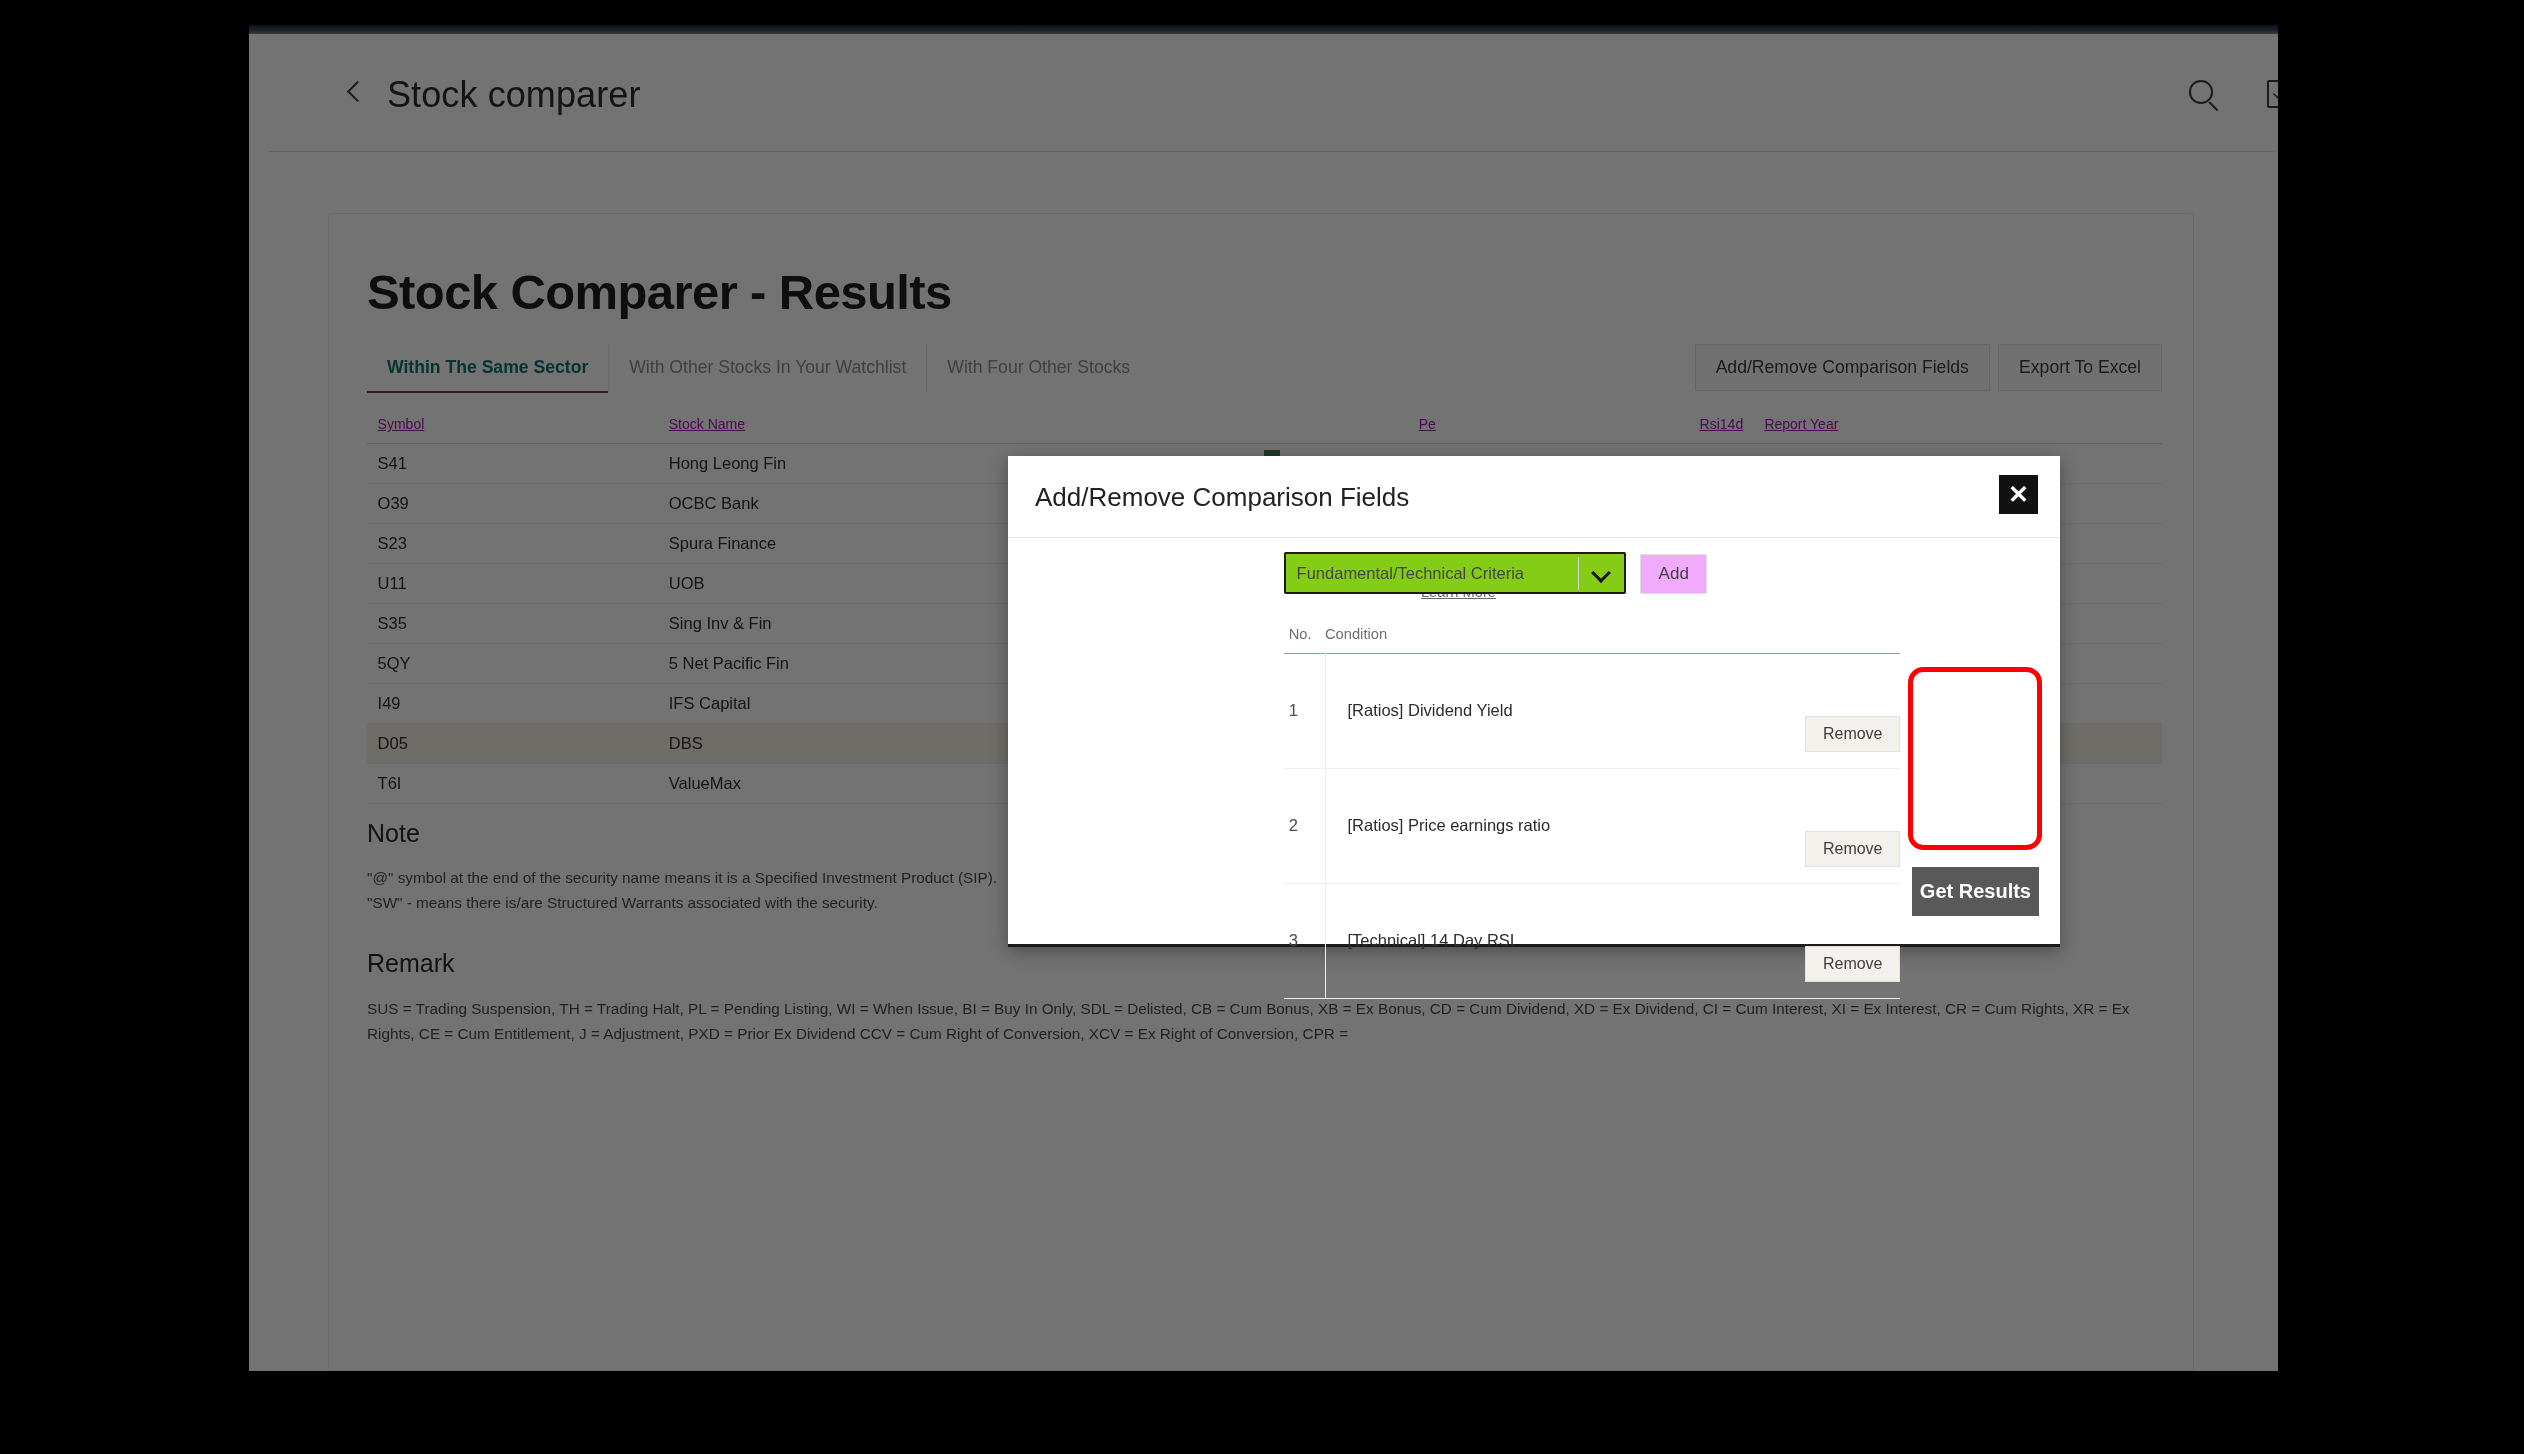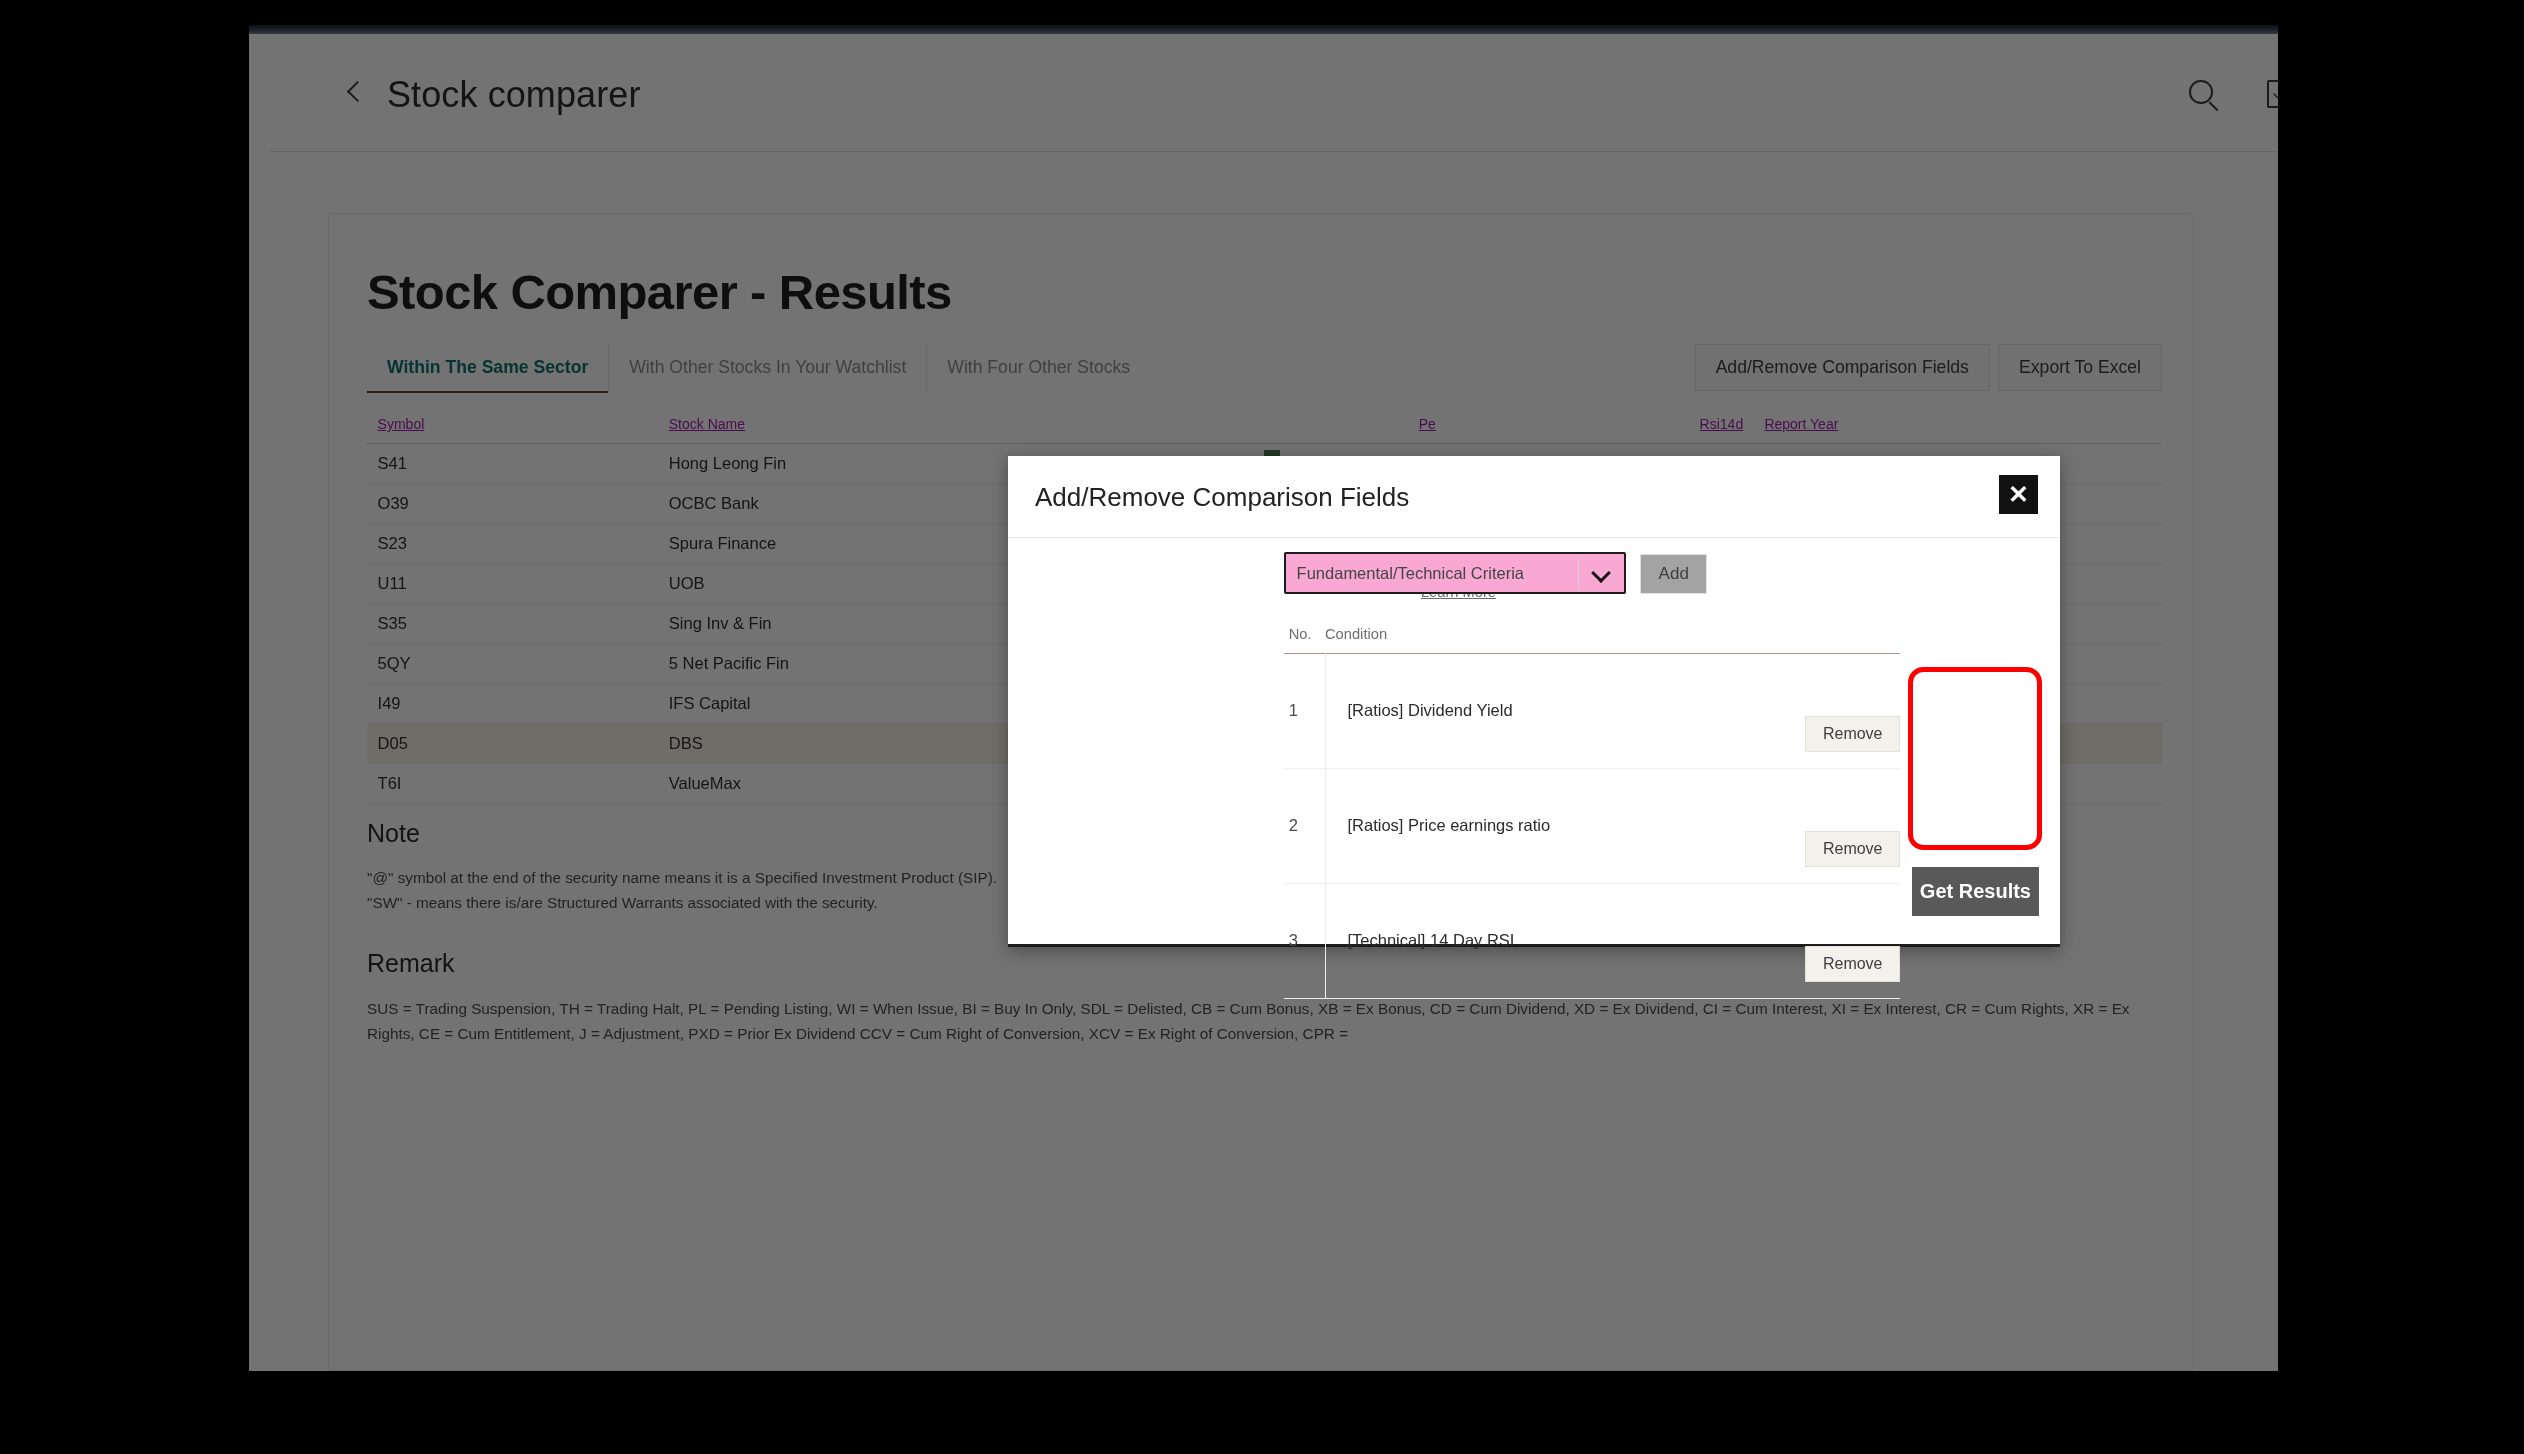"Fundamental/Technical Criteria" #field-select { background: #f9a8d4 -> #84cc16 }
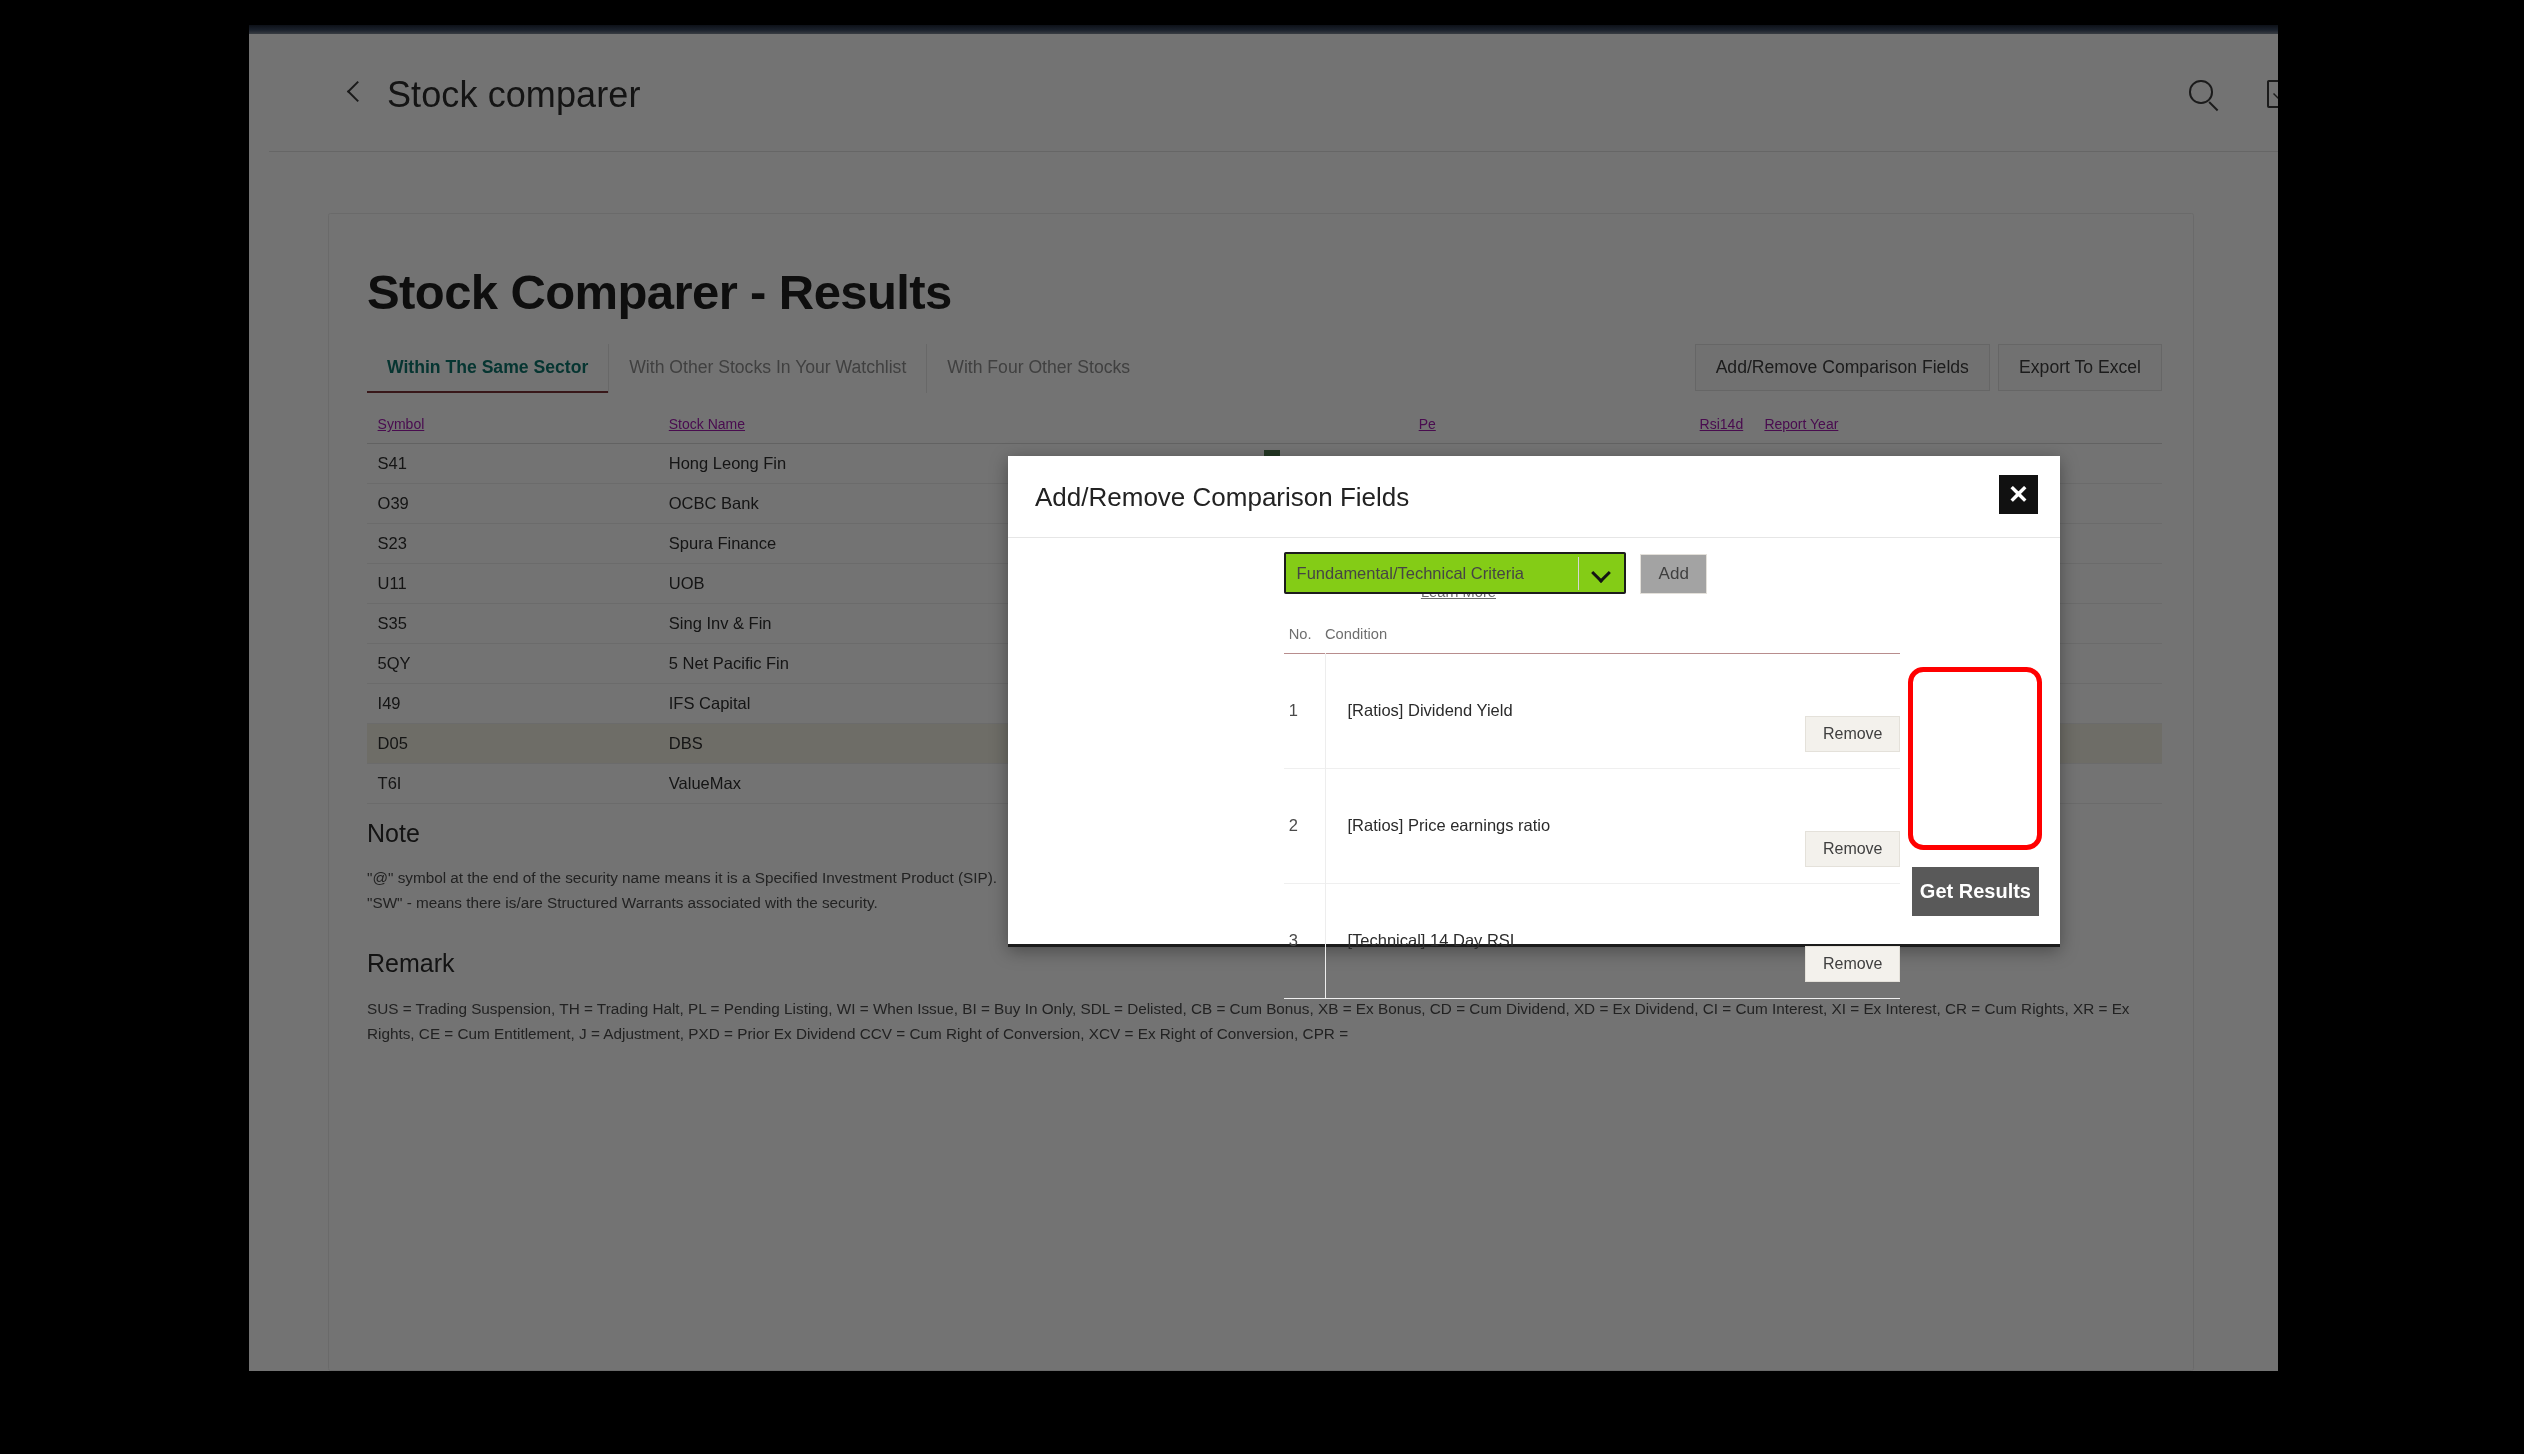"Add" #add-btn { background: #a3a3a3 -> #f0abfc }
